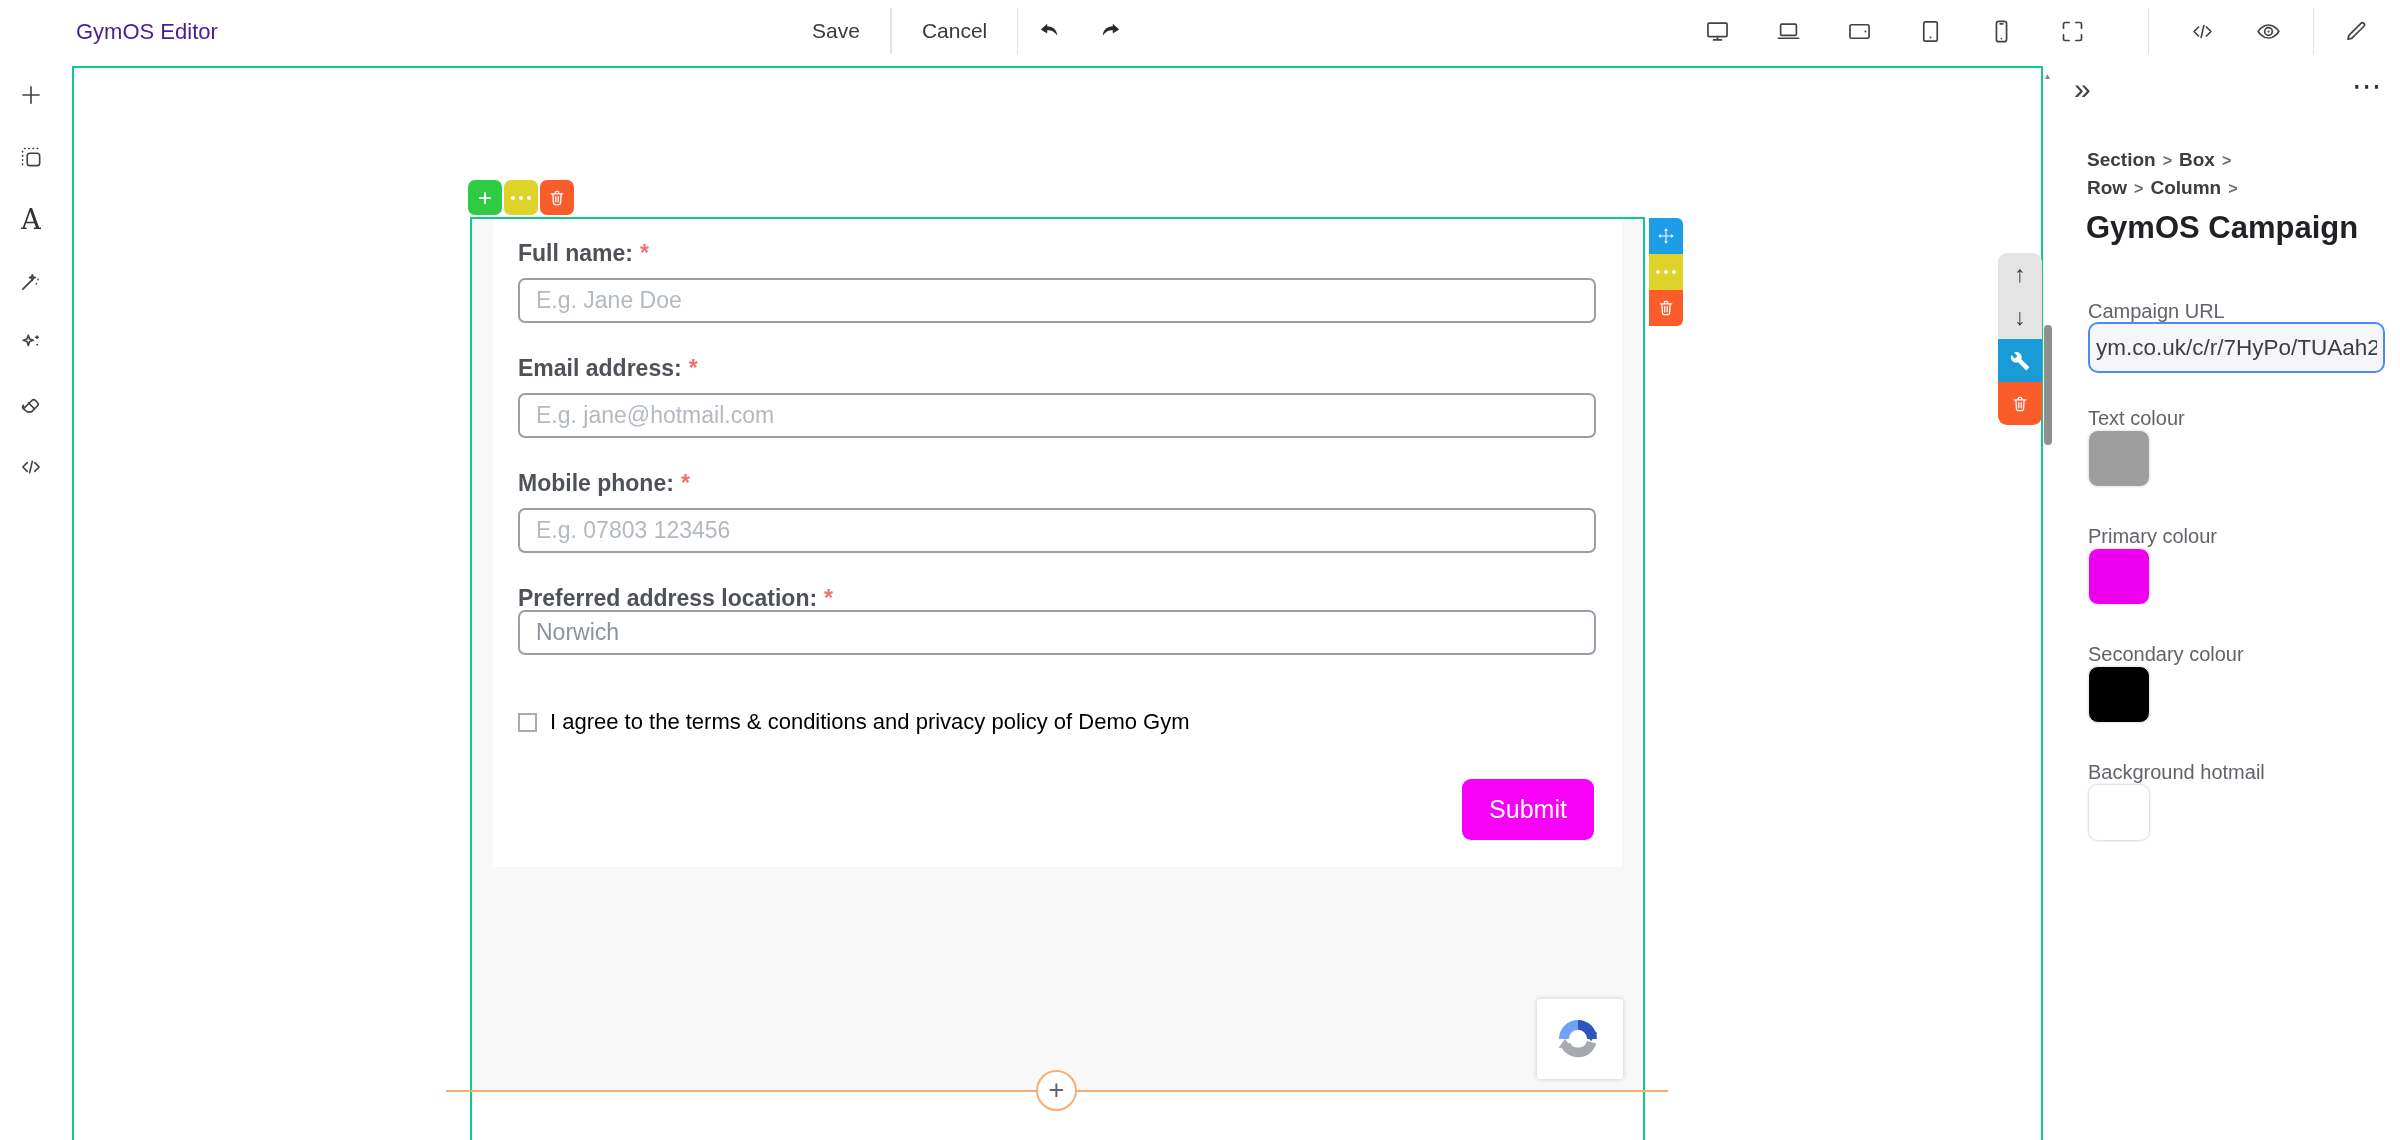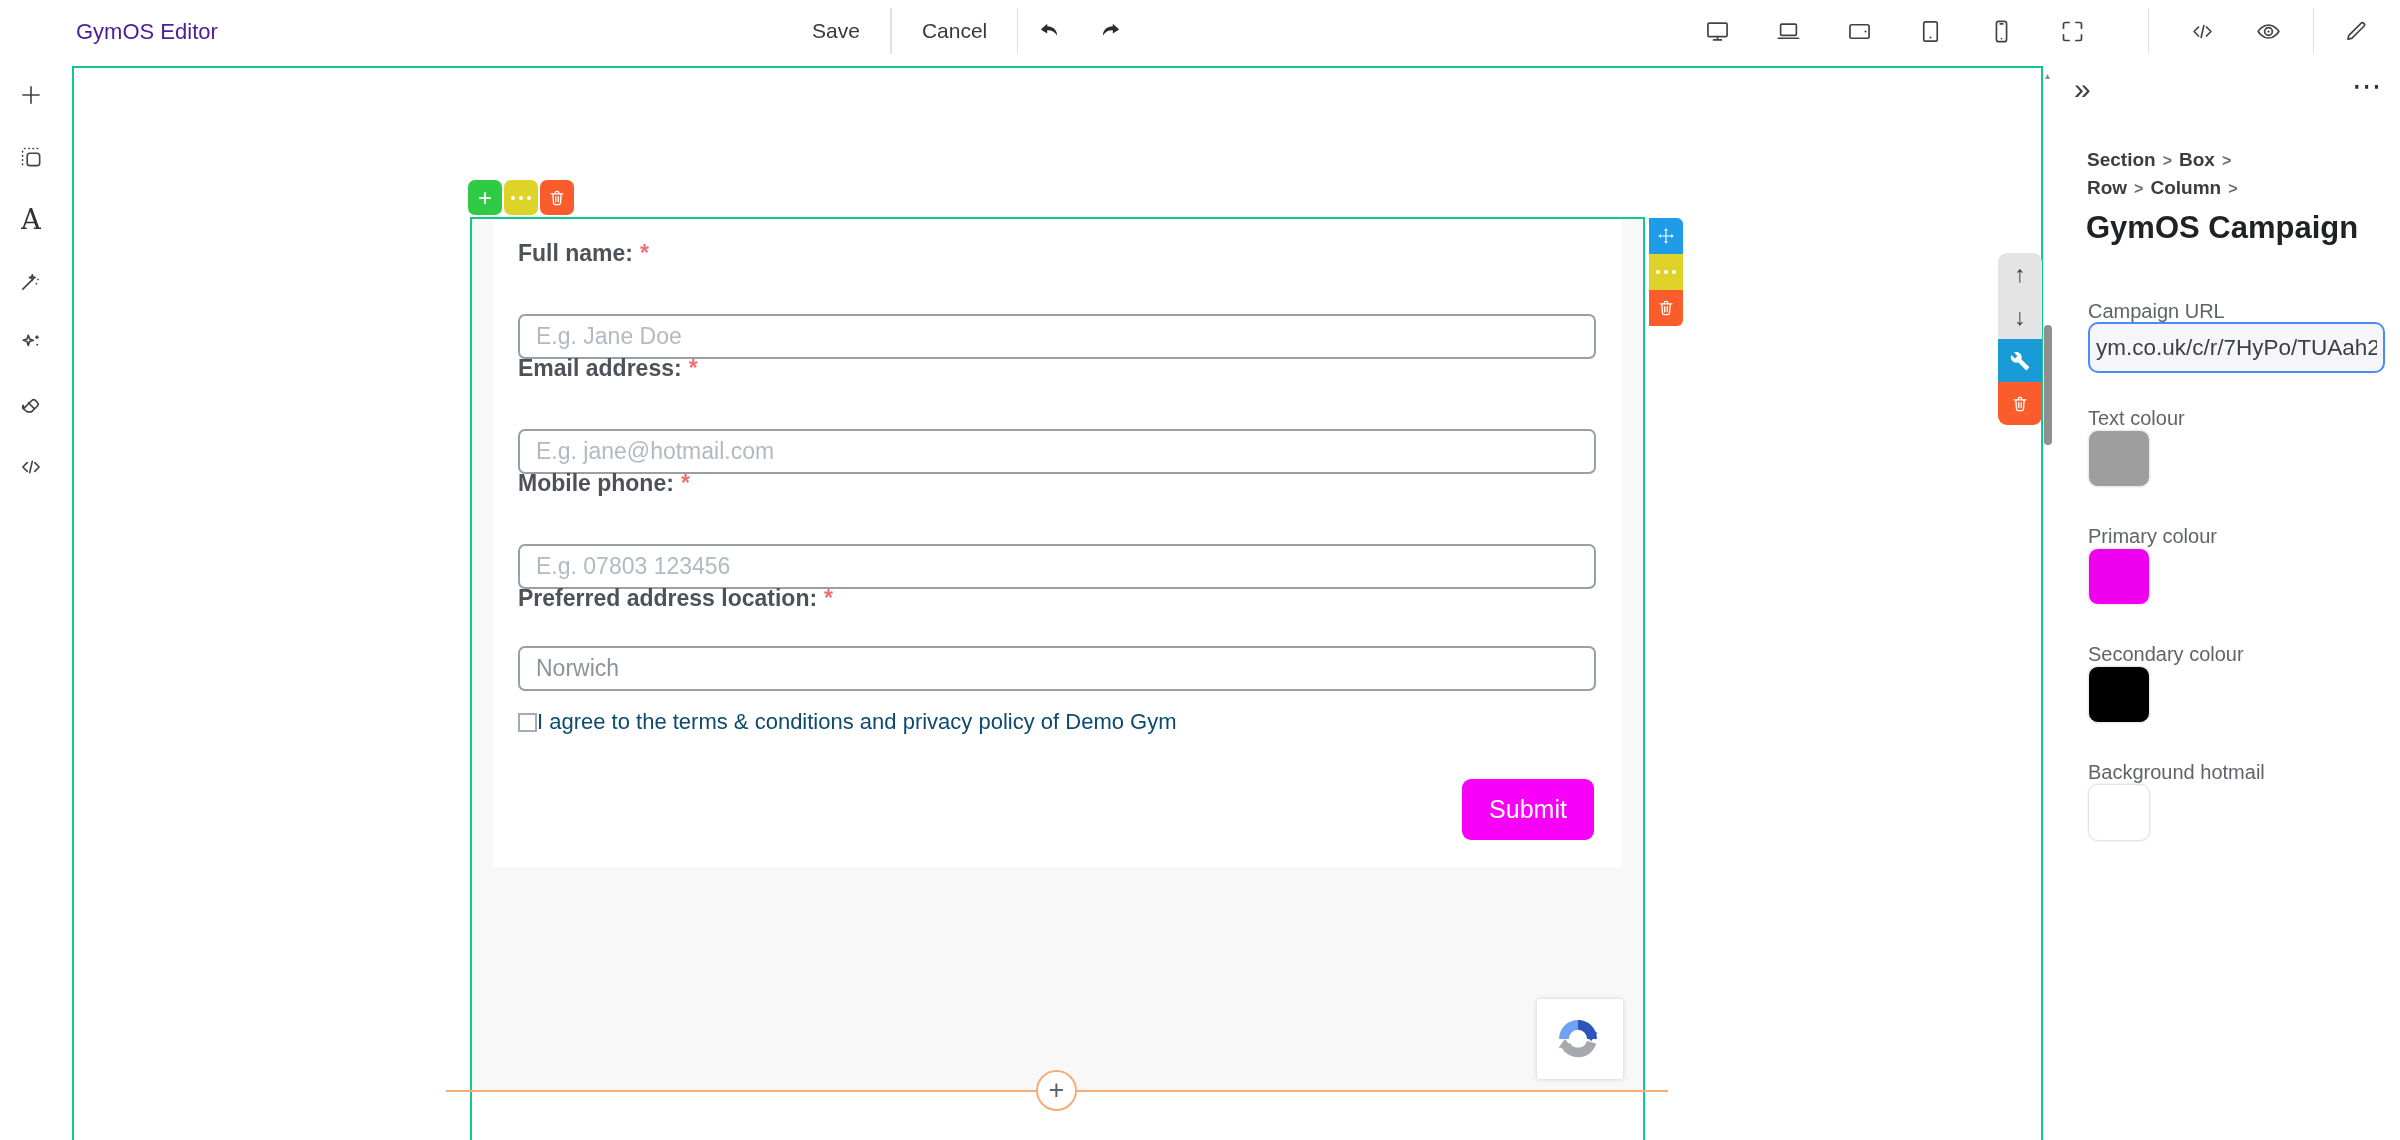"E.g. Jane Doe" .f-input { margin-top: 36px -> none }
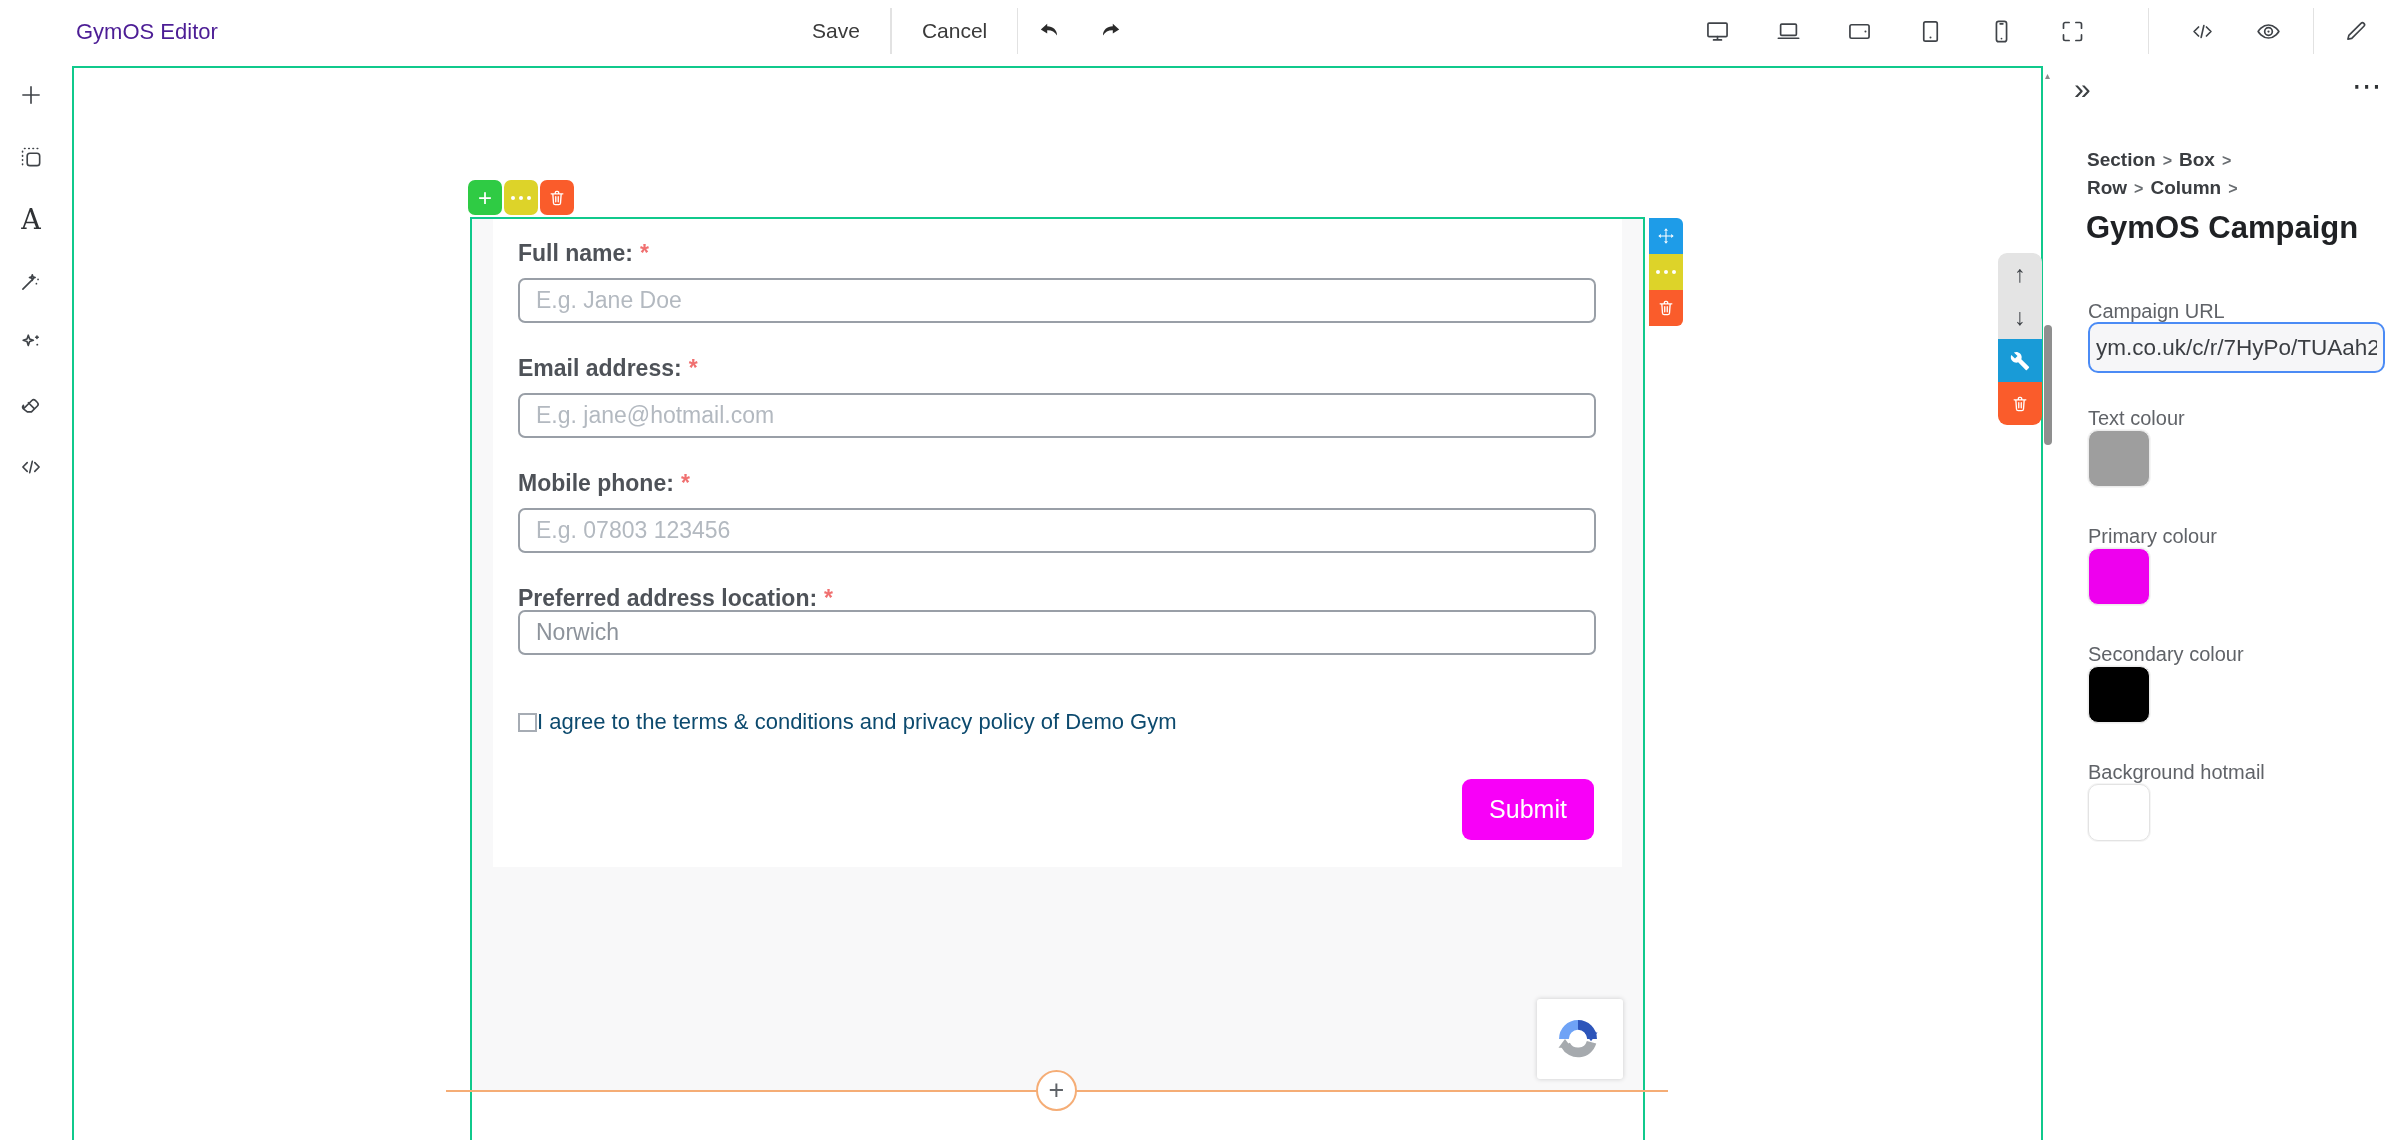"I agree to the terms" .agree-text { color: #0c4a6e -> #000000; margin-left: none -> 13px }
